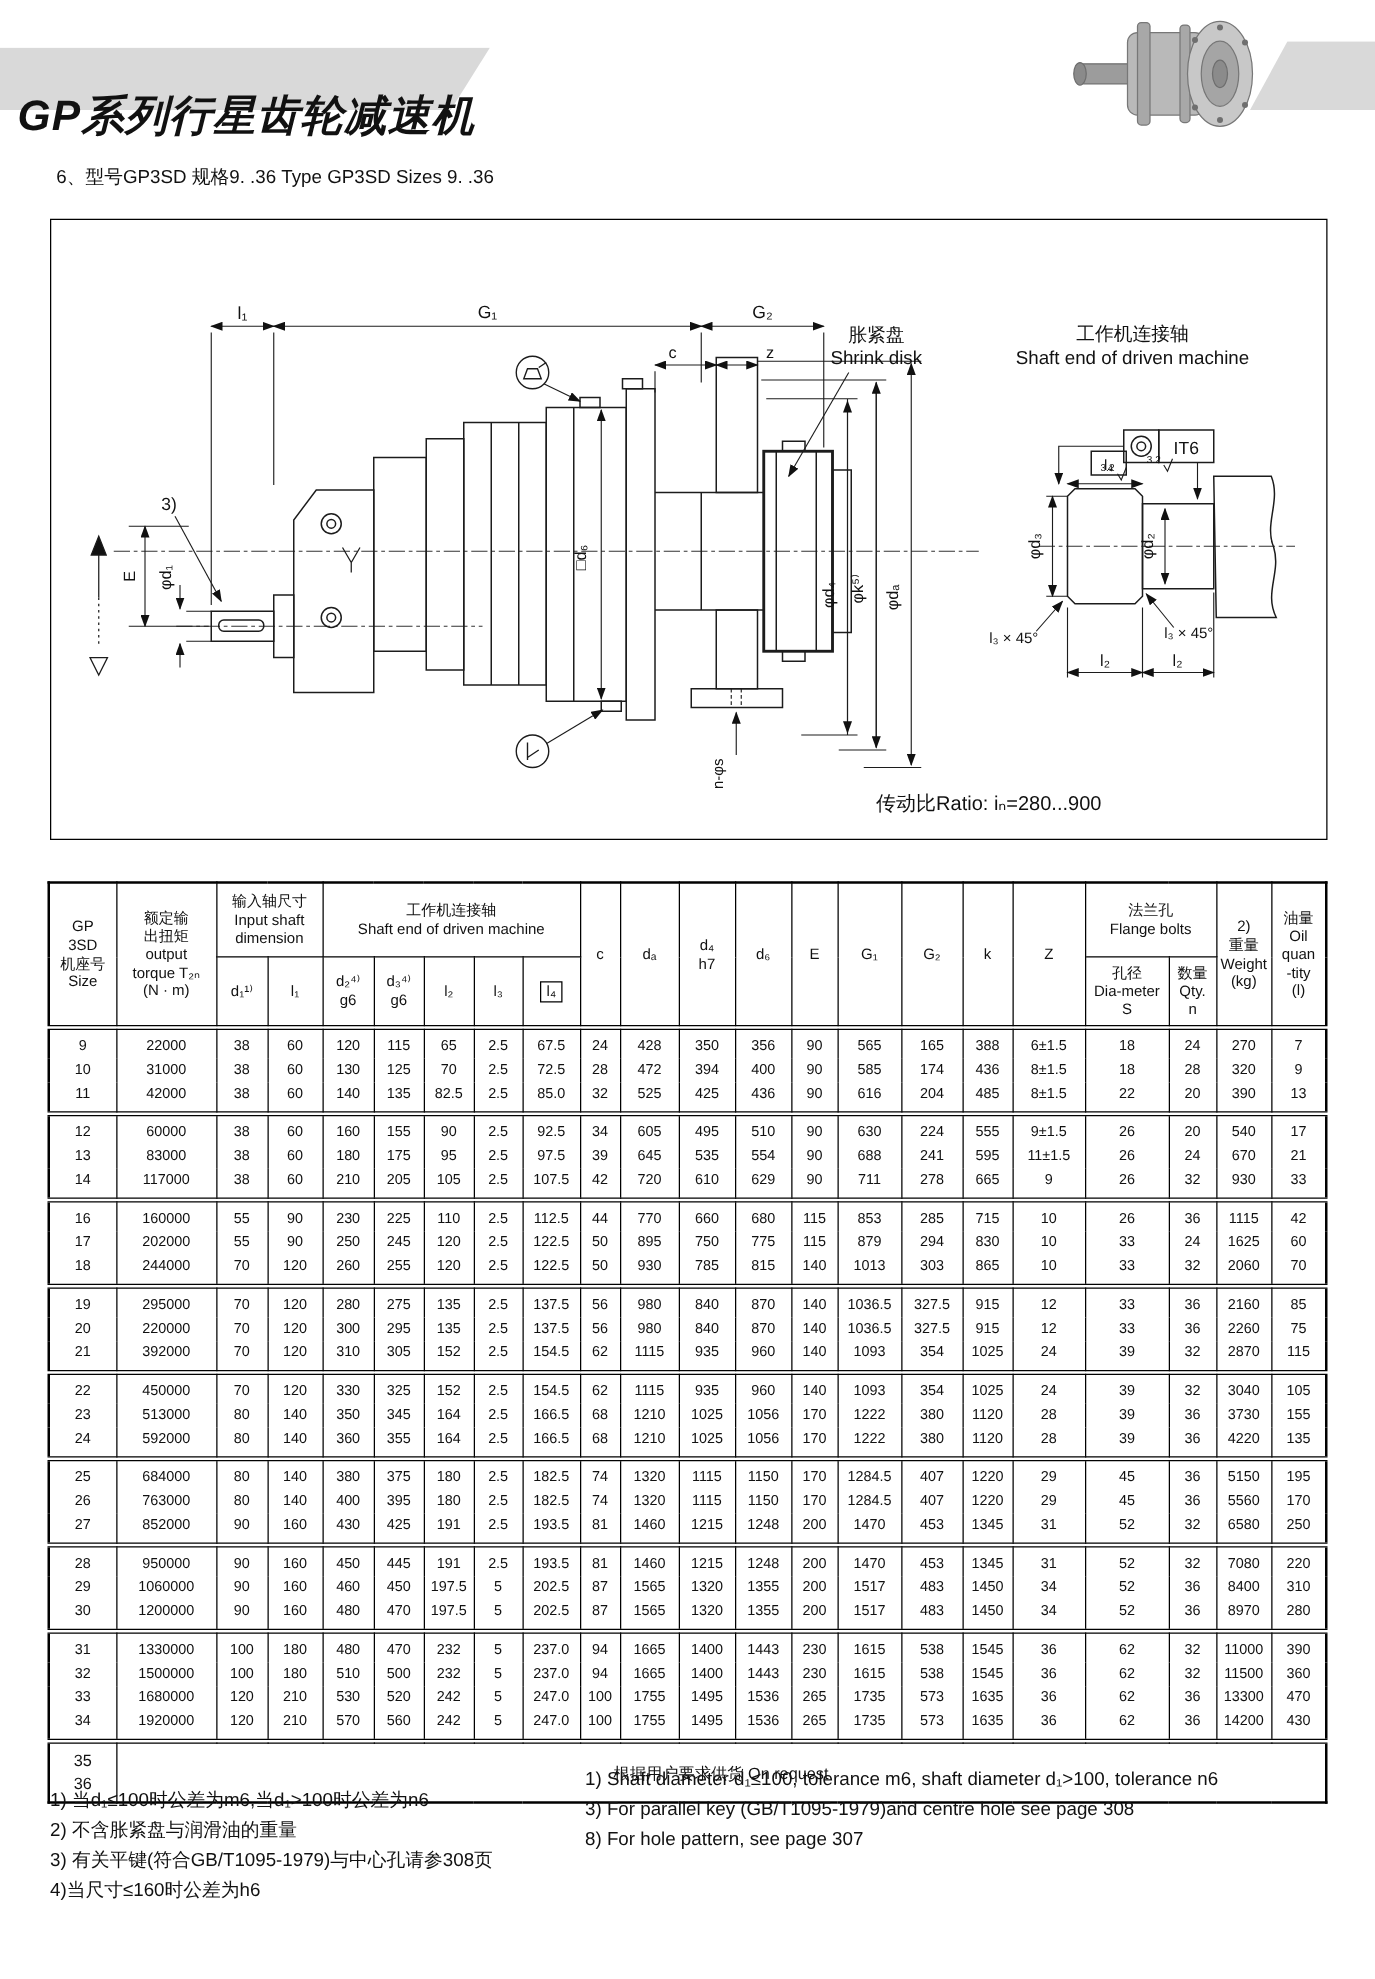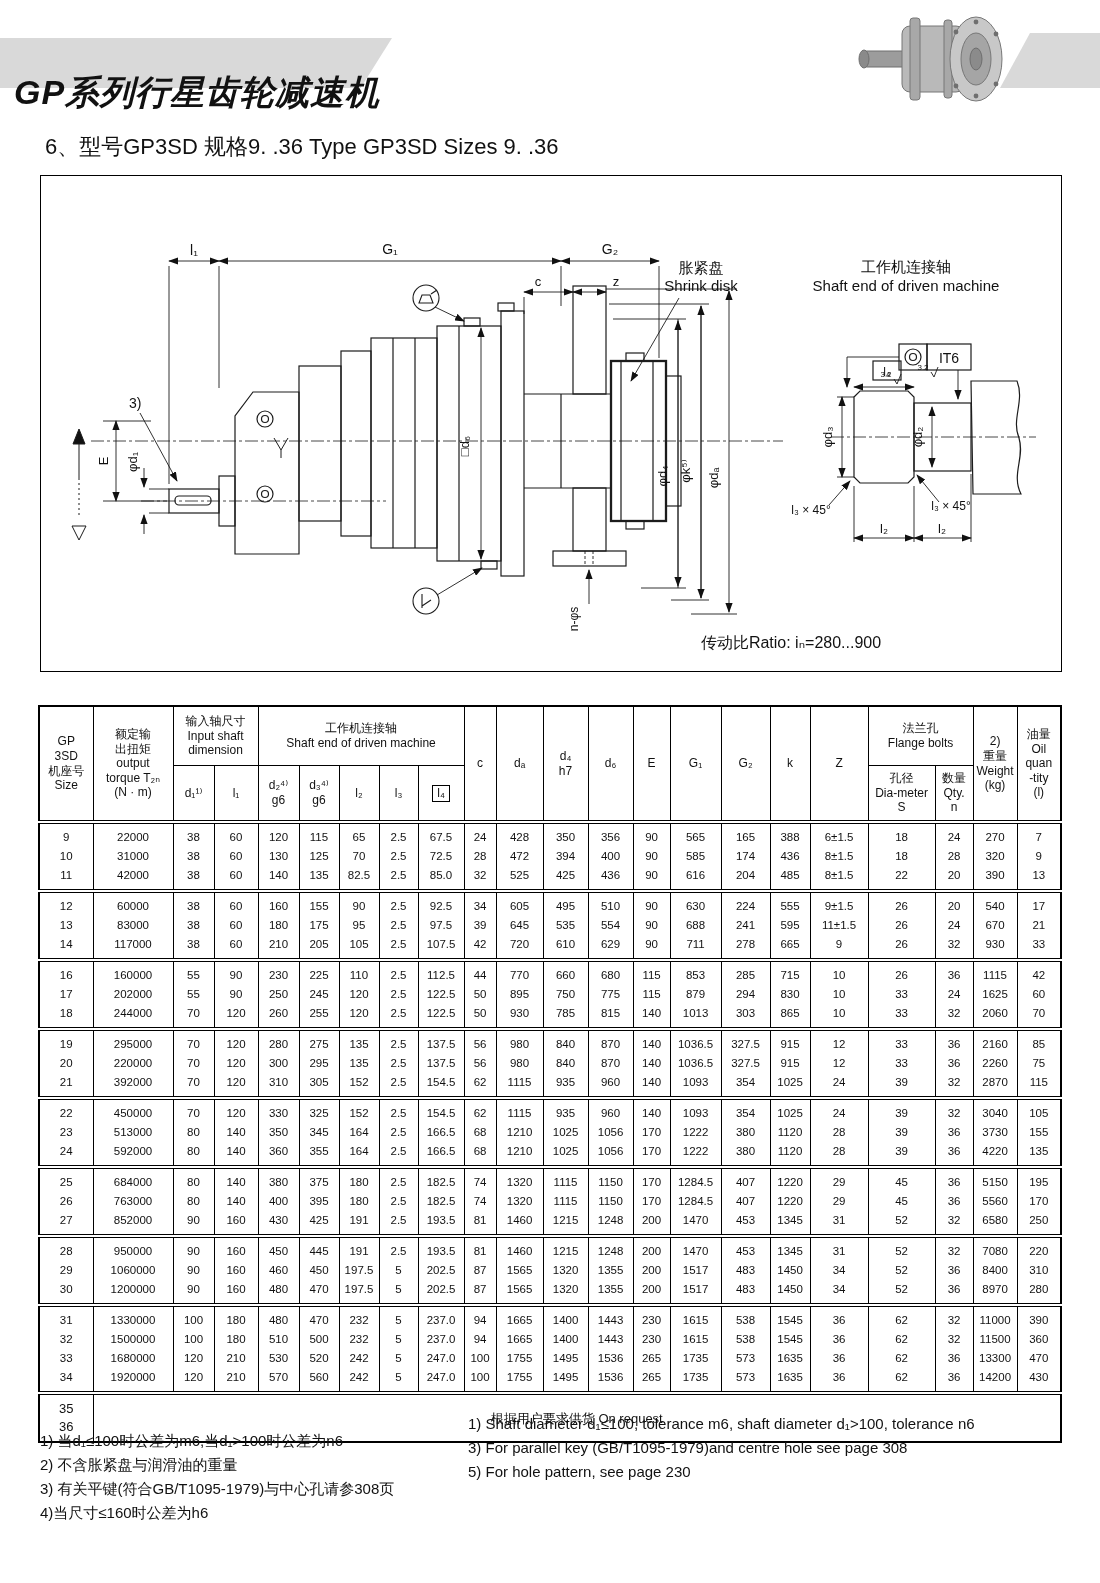"6、型号GP3SD 规格9. .36 Type GP3SD" .subtitle { font-size: 22px -> 15px }
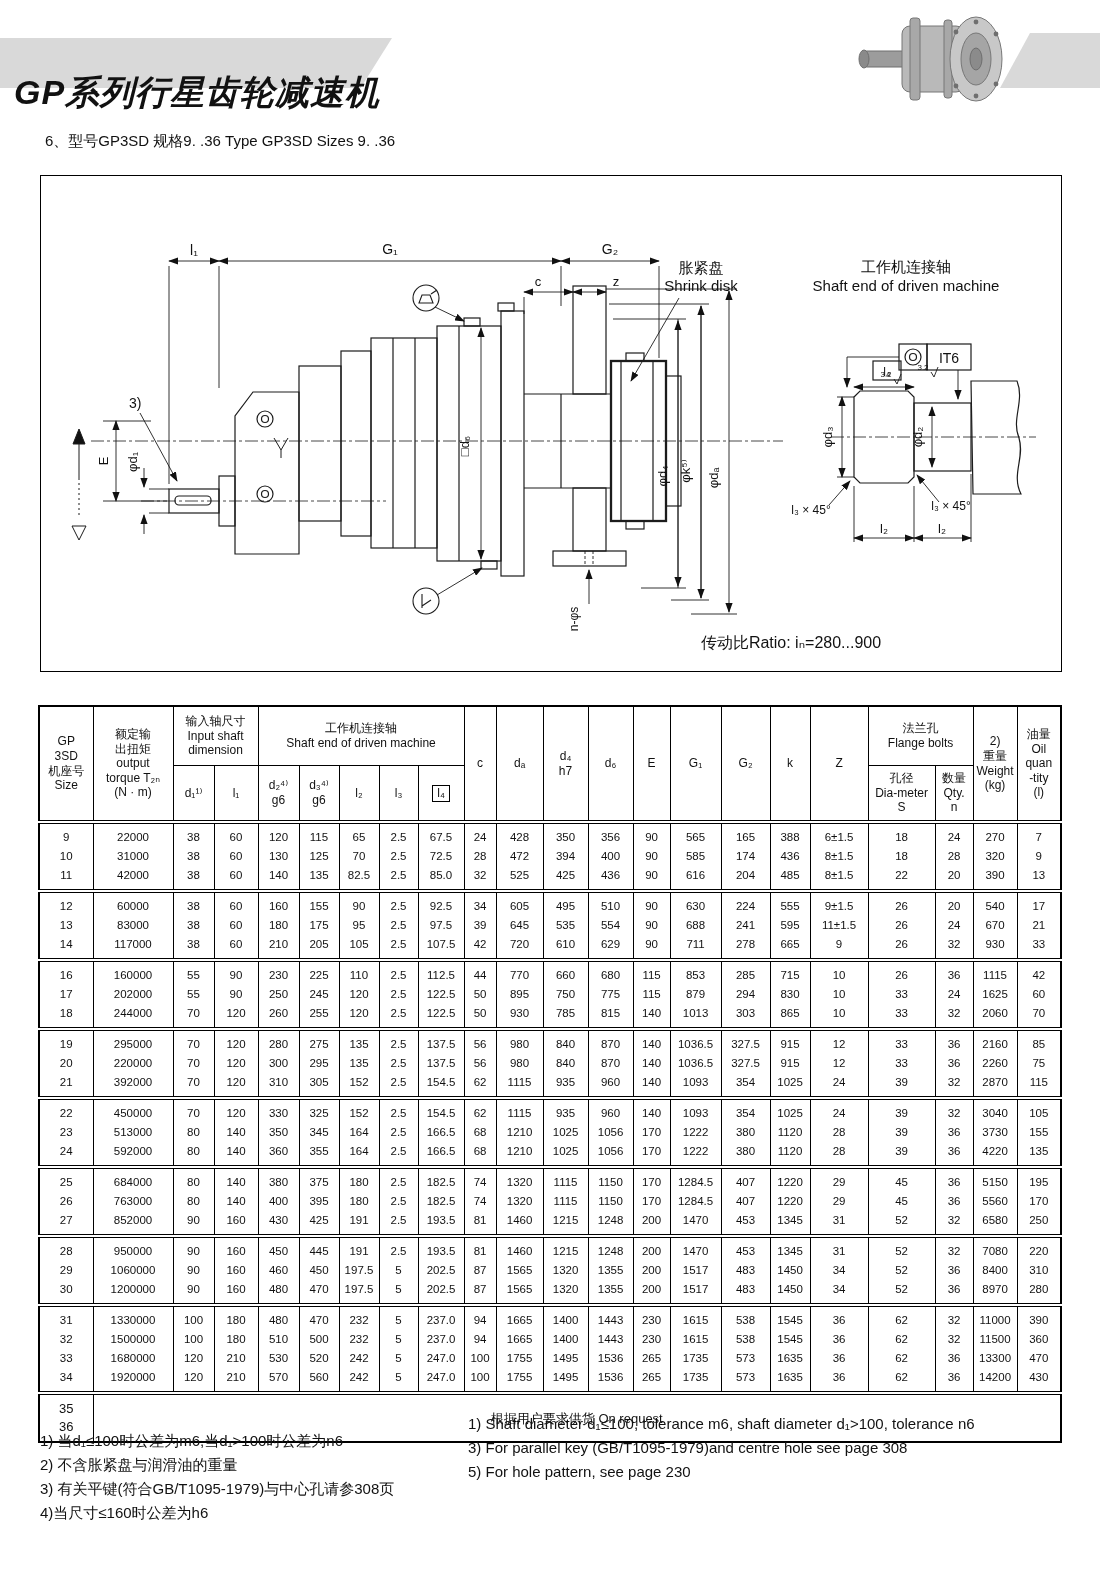"5) For hole pattern, see" div { text: 5) For hole pattern, see page 230 -> 8) For hole pattern, see page 307 }
